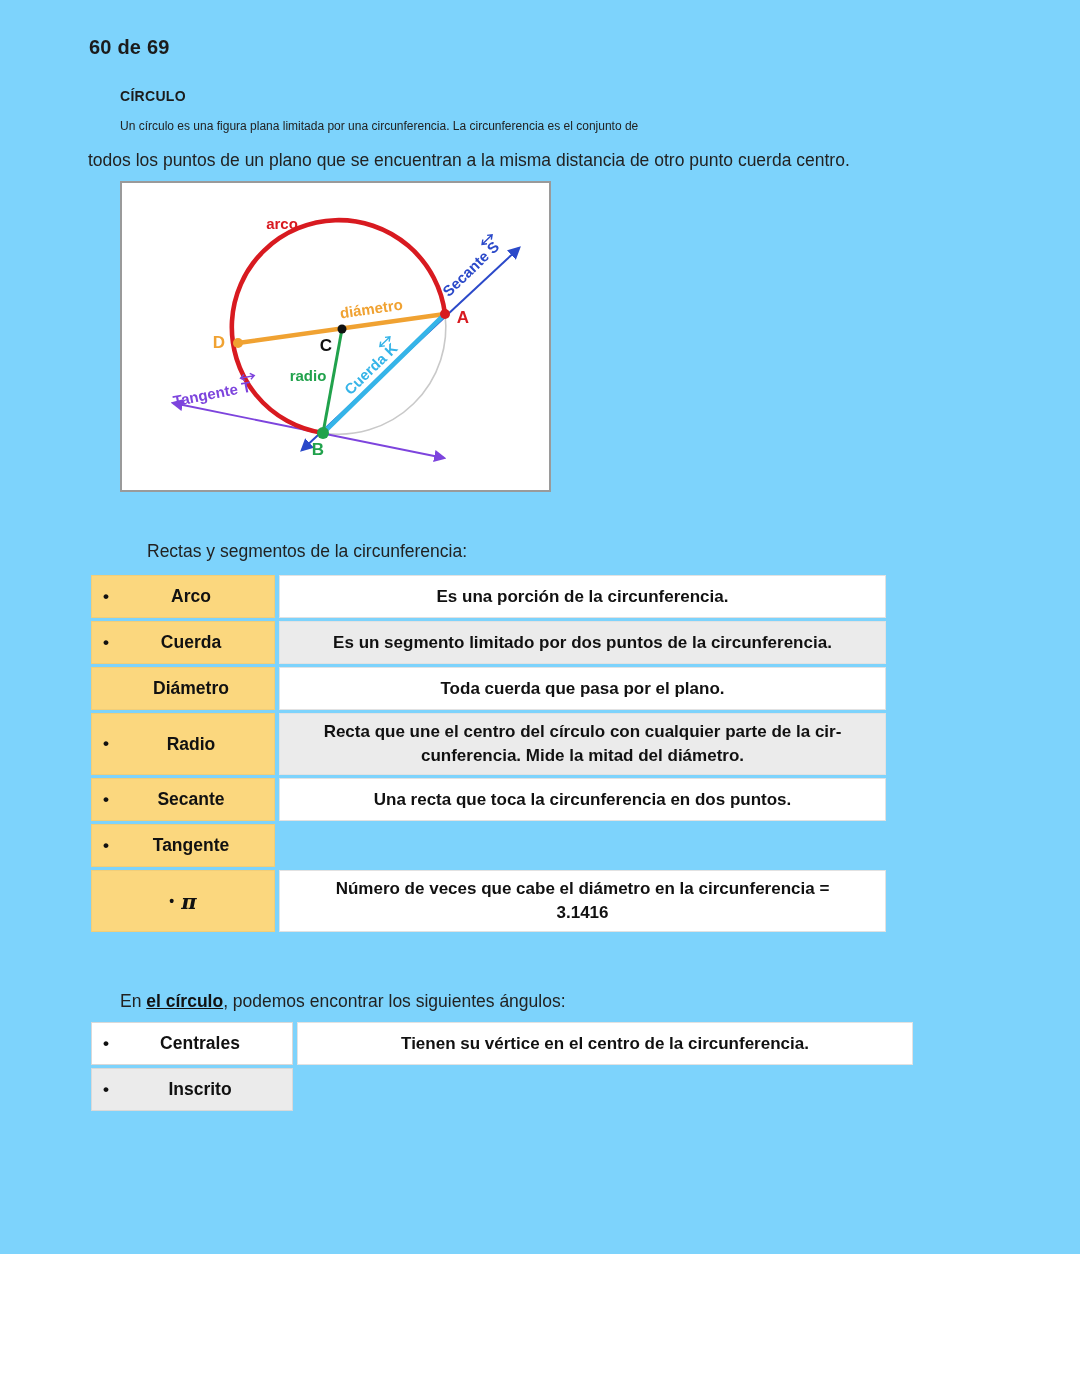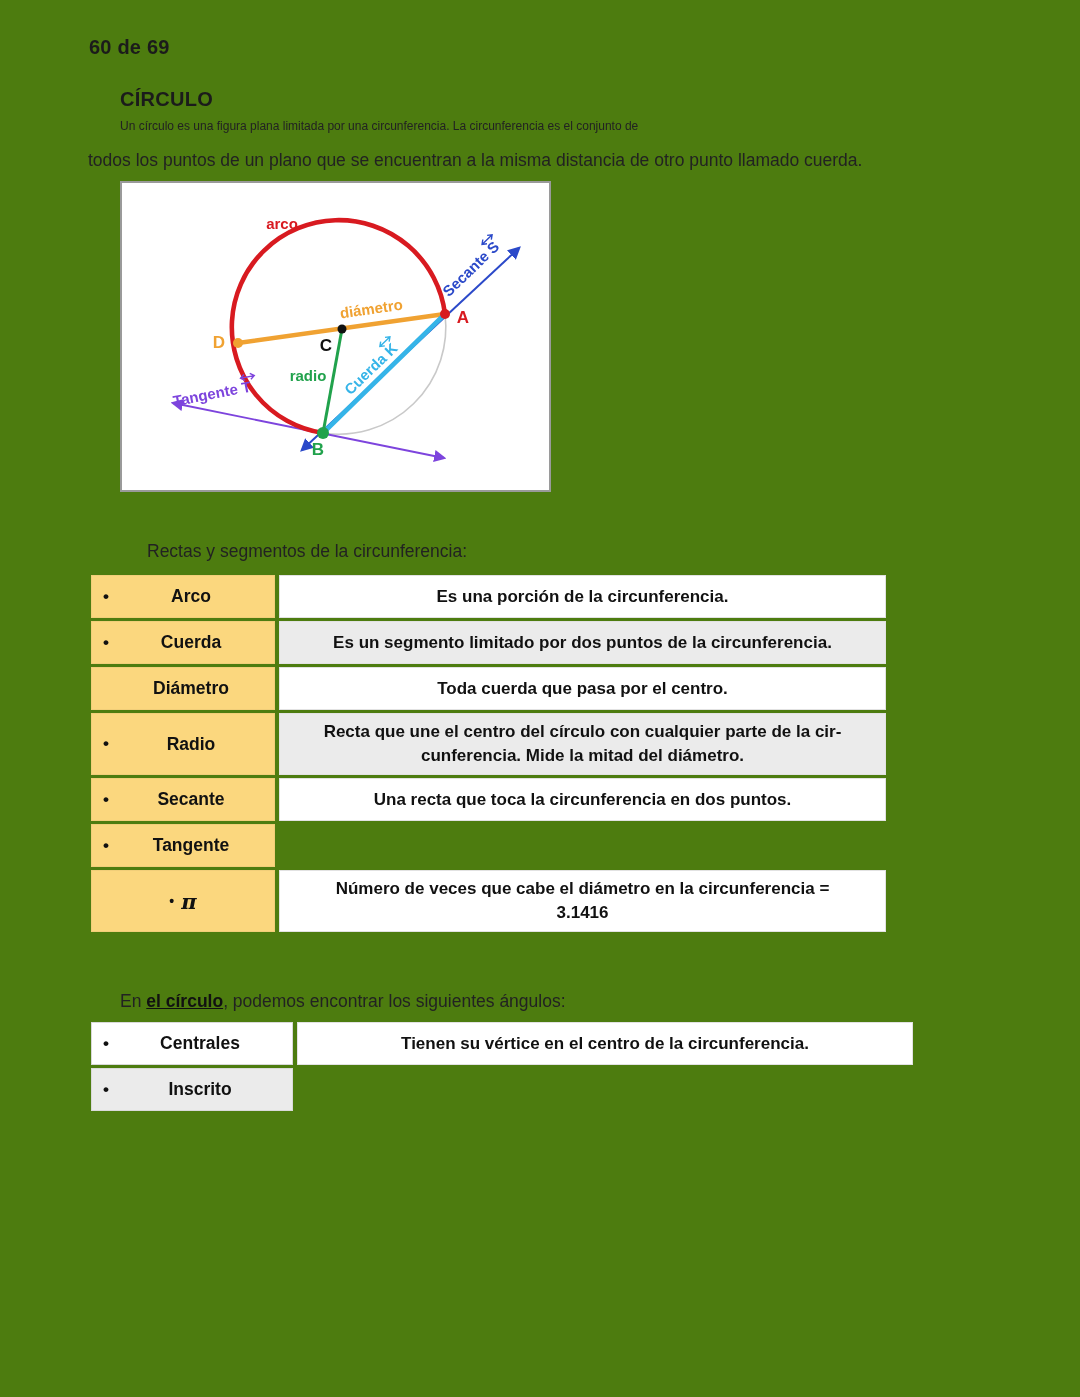"60 de 69" .page { background: #4d7c0f -> #7dd3fc; height: 1397px -> 1254px }
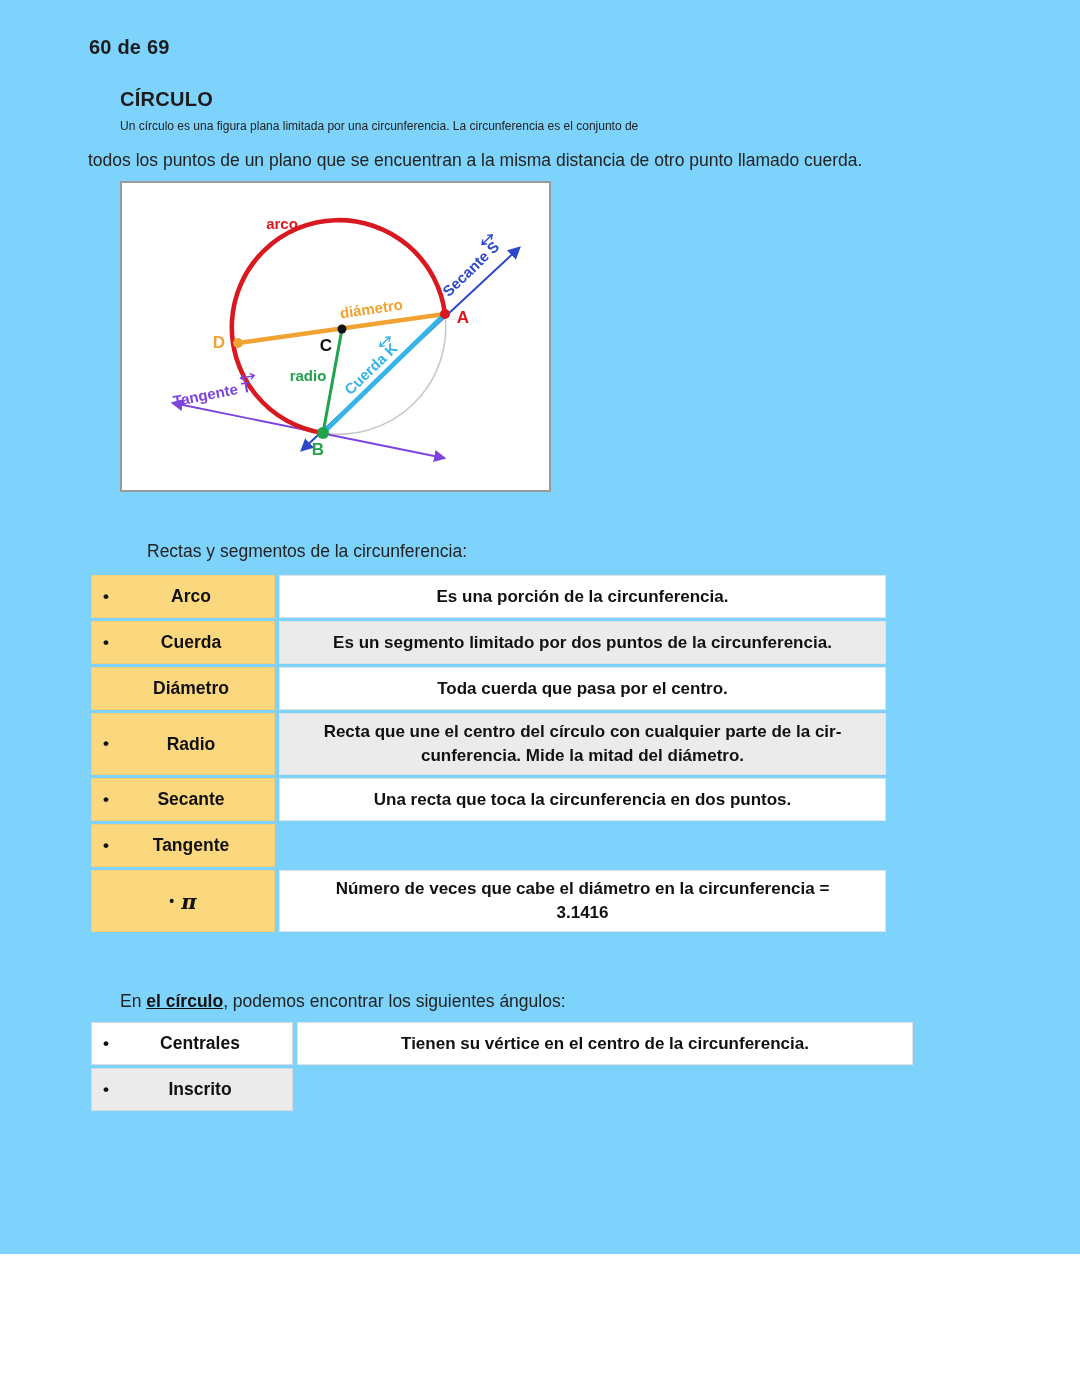"CÍRCULO" .section-heading { font-size: 20px -> 14px }
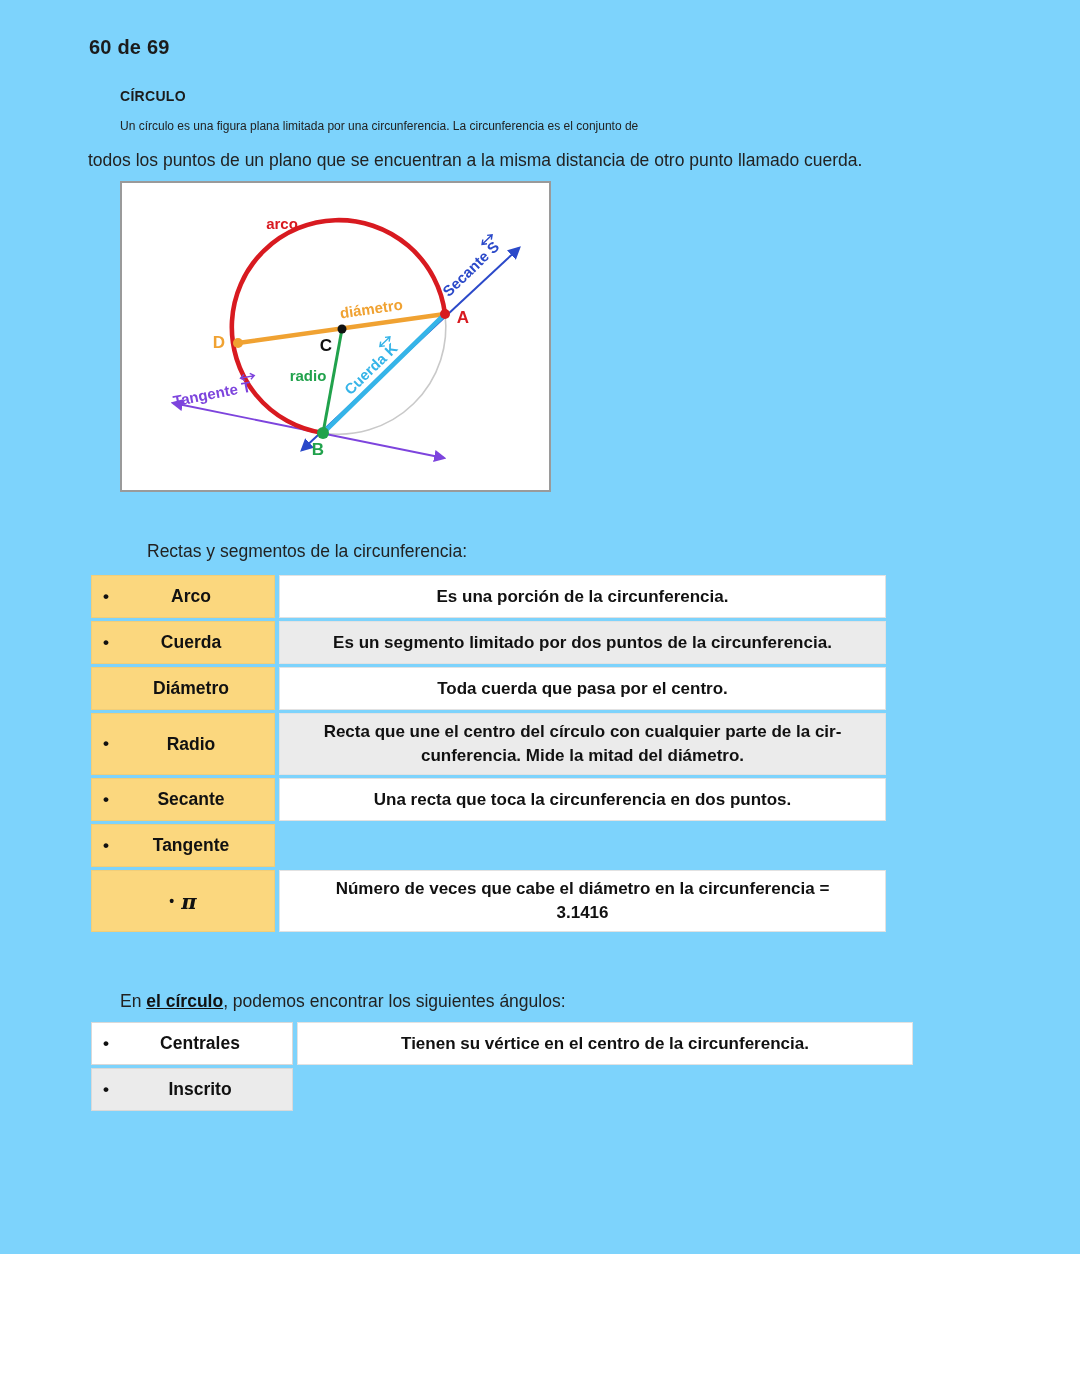"todos los puntos de un" div.abs { text: llamado cuerda -> cuerda centro }
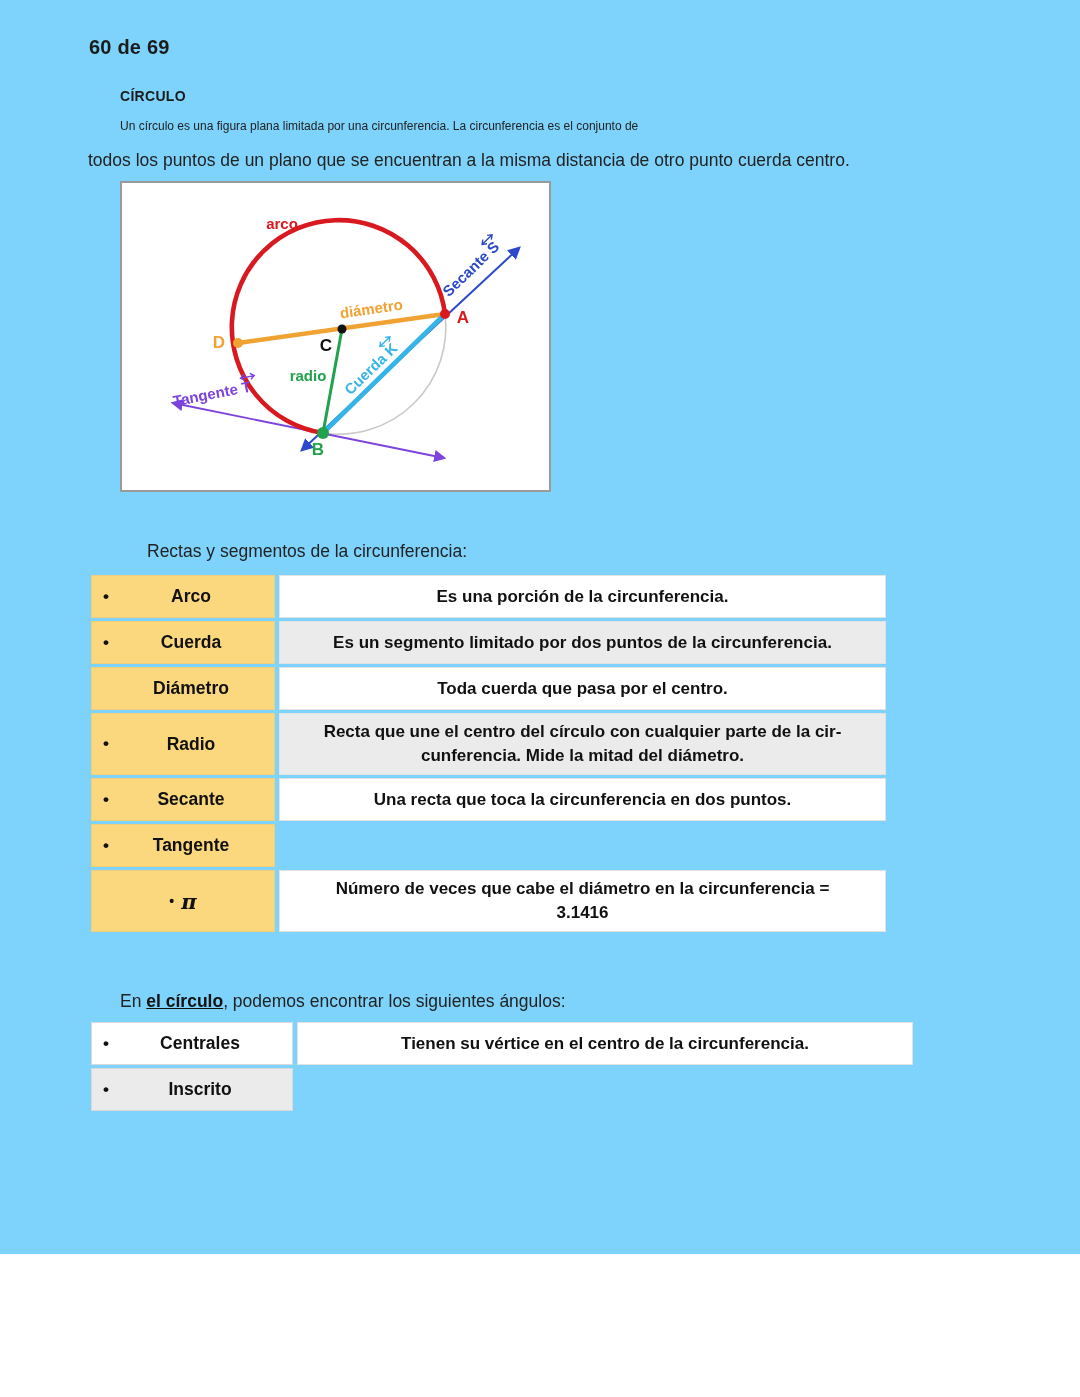"Toda cuerda que pasa por" div.def-cell { text: centro -> plano }
